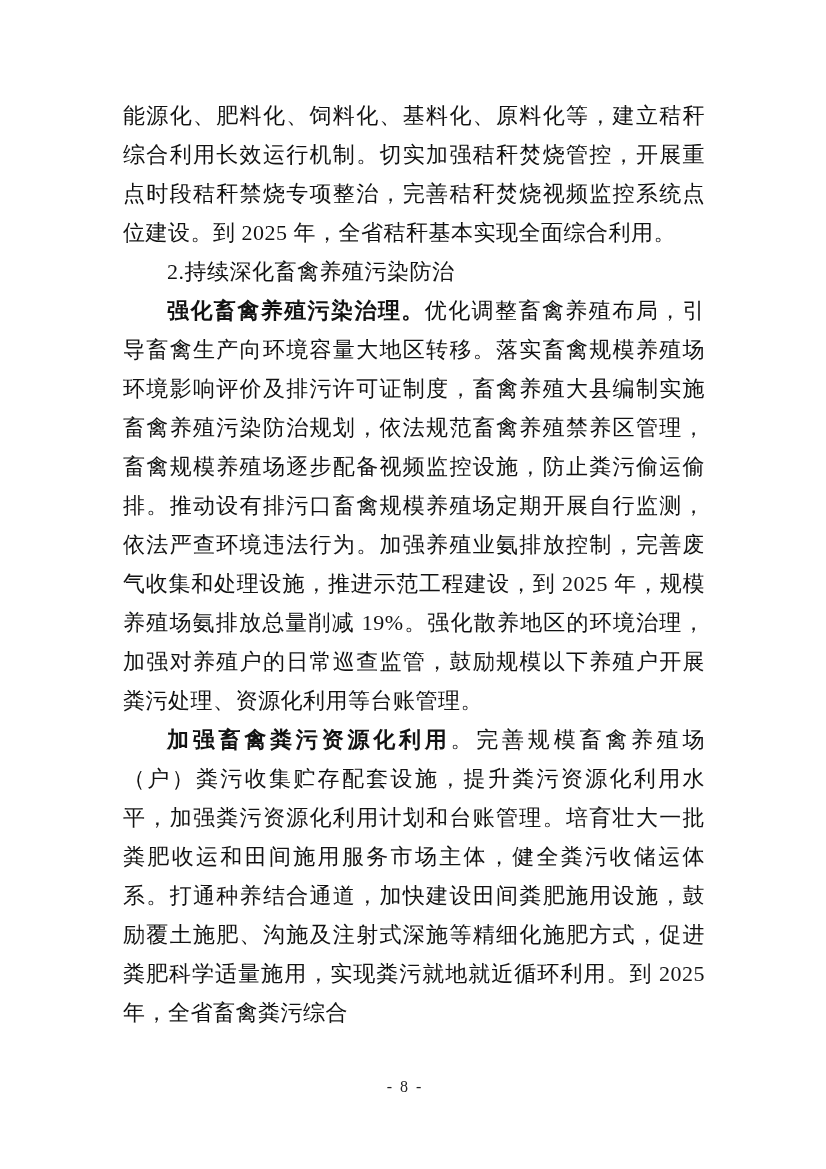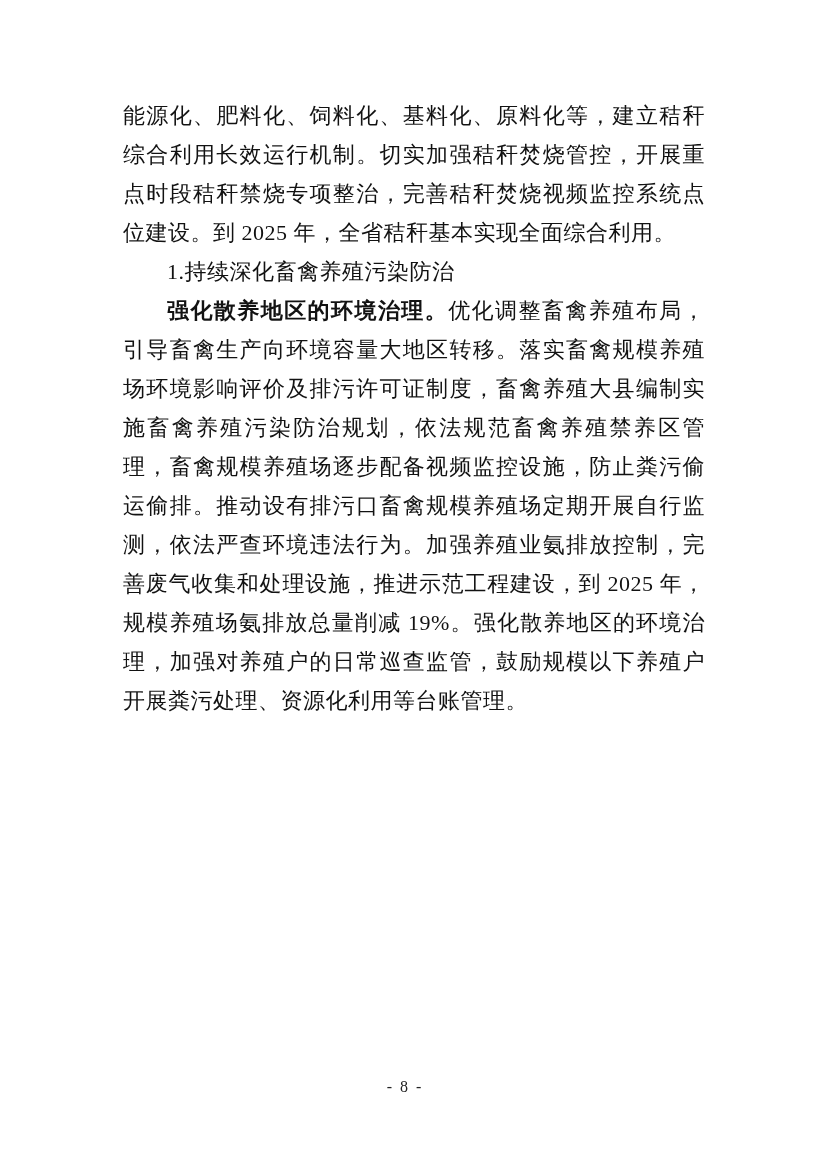"1.持续深化畜禽养殖污染防治" span.run { text: 1 -> 2 }
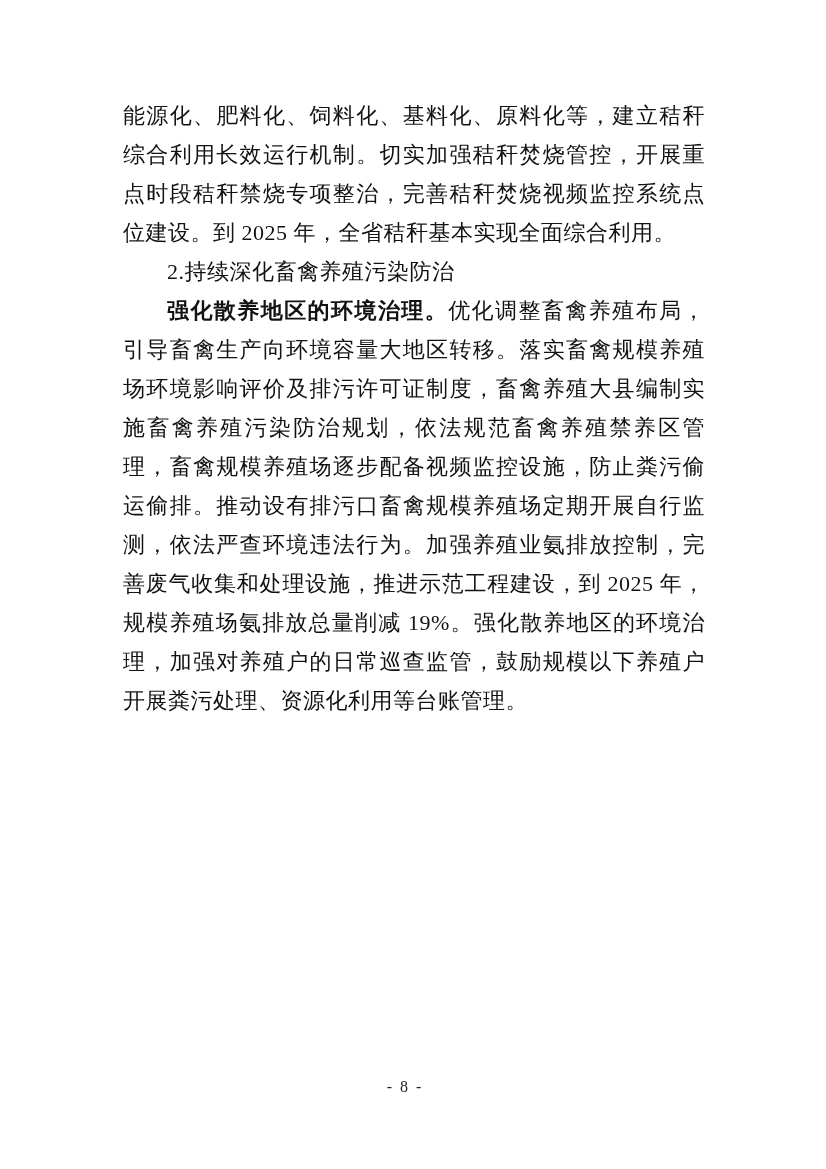"强化散养地区的环境治理。" span.run { text: 散养地区的环境 -> 畜禽养殖污染 }
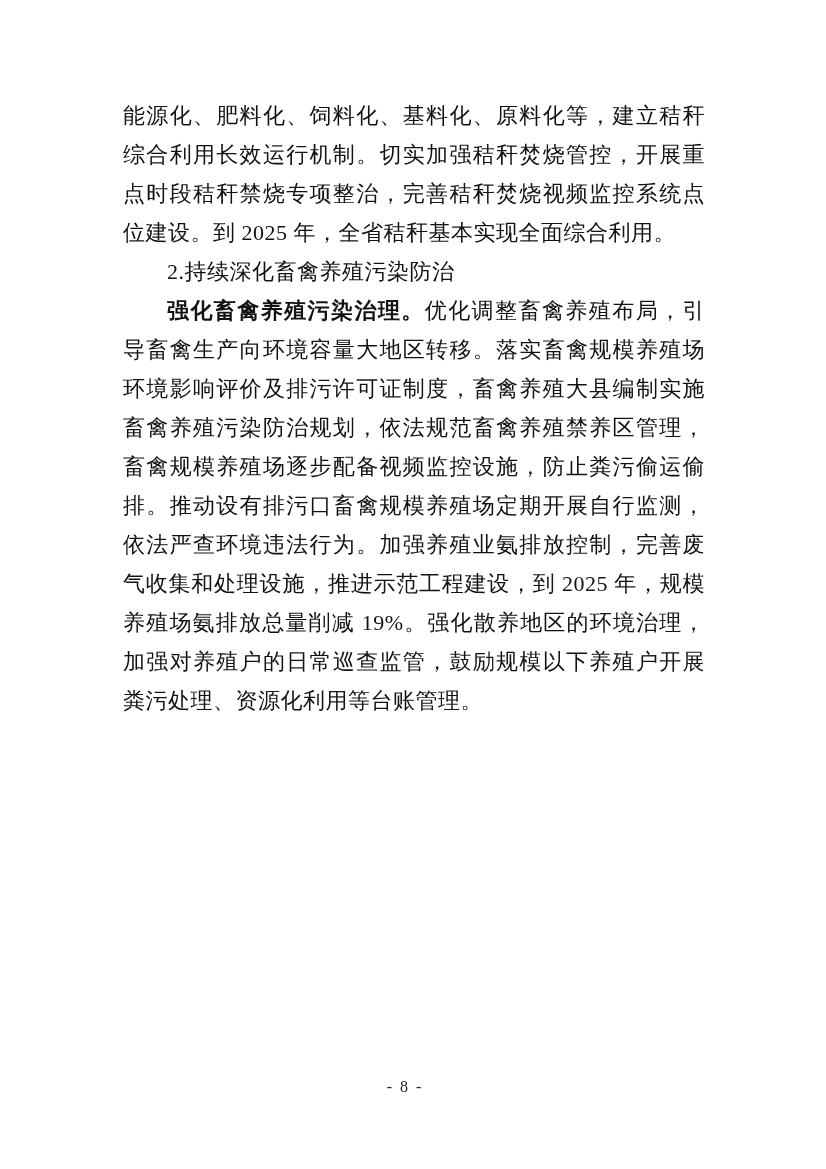"加强畜禽粪污资源化利用。完善规模畜禽养殖场（户）粪污收集贮存配套设施，提升粪污资" p.para { html: none -> <p><span>加强畜禽粪污资源化利用</span><span>。完善规模畜禽养殖场（户）粪污收集贮存配套设施，提升粪污资源化利用水平，加强粪污资源化利用计划和台账管理。培育壮大一批粪肥收运和田间施用服务市场主体，健全粪污收储运体系。打通种养结合通道，加快建设田间粪肥施用设施，鼓励覆土施肥、沟施及注射式深施等精细化施肥方式，促进粪肥科学适量施用，实现粪污就地就近循环利用。到 2025 年，全省畜禽粪污综合</span></p> }
